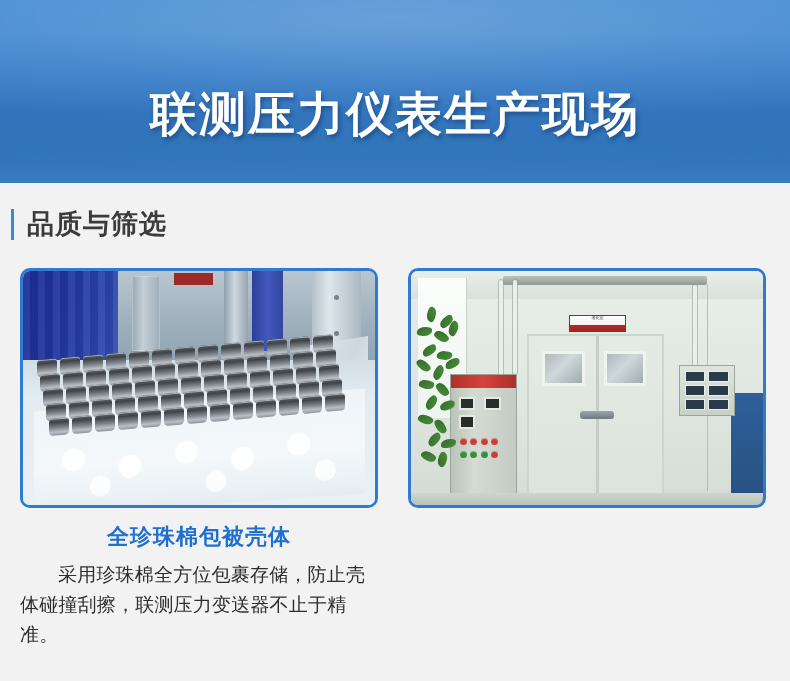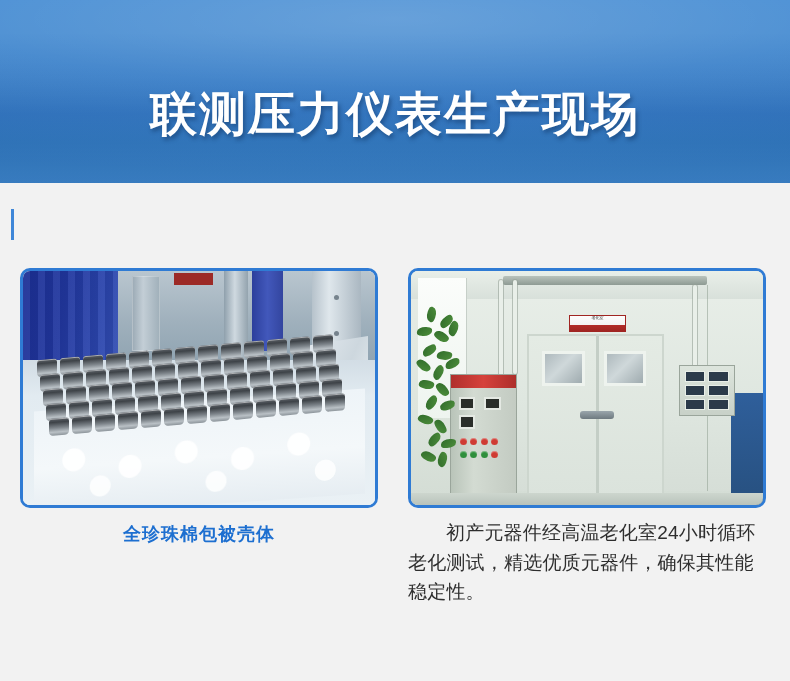"品质与筛选" div.section-title { html: none -> <div>品质与筛选</div> }
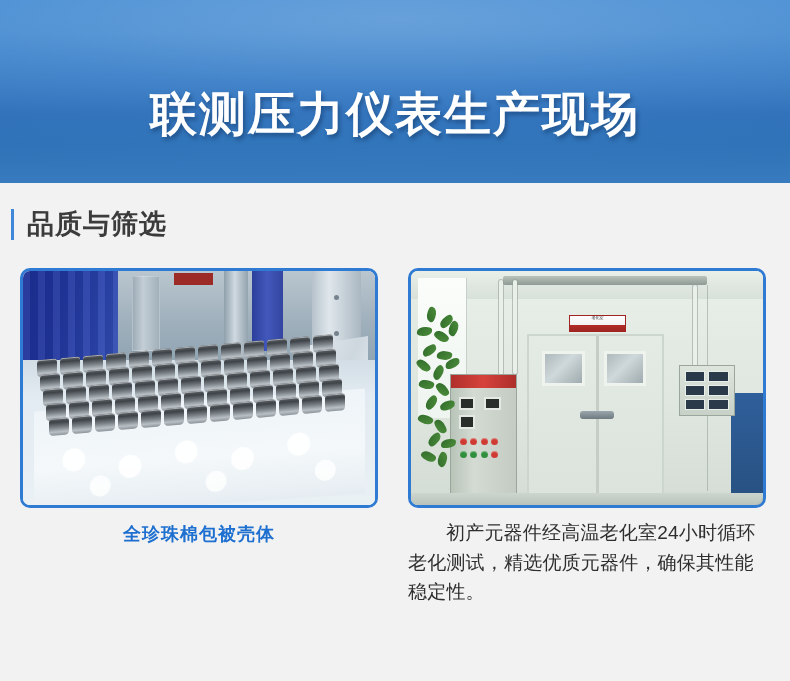"全珍珠棉包被壳体" .caption-title { font-size: 18px -> 22px }
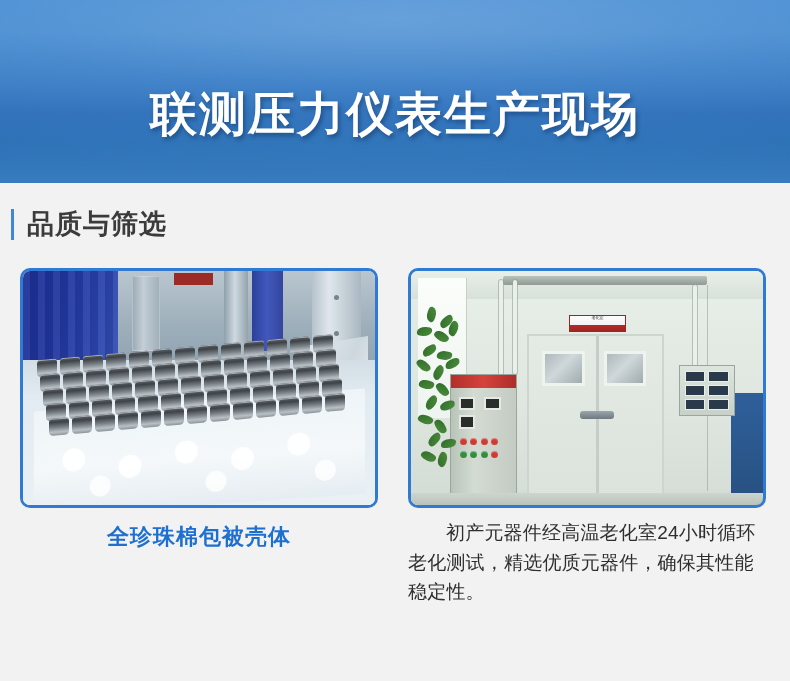"初产元器件经高温老化室24小时循环老化测试，精选优质元器件，确保其性能稳定性。" div.caption-body { html: <div>初产元器件经高温老化室24小时循环老化测试，精选优质元器件，确保其性能稳定性。</div> -> none }
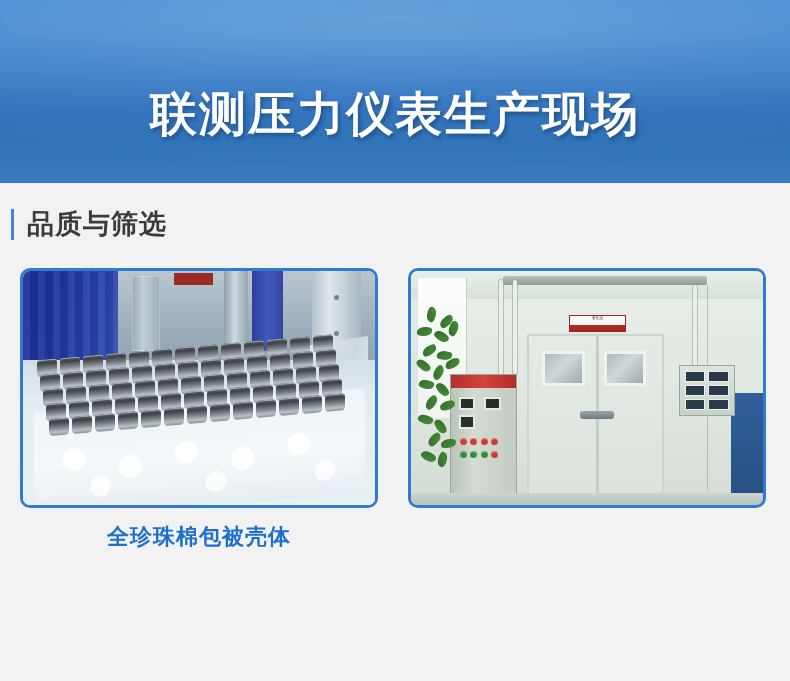"采用珍珠棉全方位包裹存储，防止壳体碰撞刮擦，联测压力变送器不止于精准。" div.caption-body { html: none -> <div>采用珍珠棉全方位包裹存储，防止壳体碰撞刮擦，联测压力变送器不止于精准。</div> }
